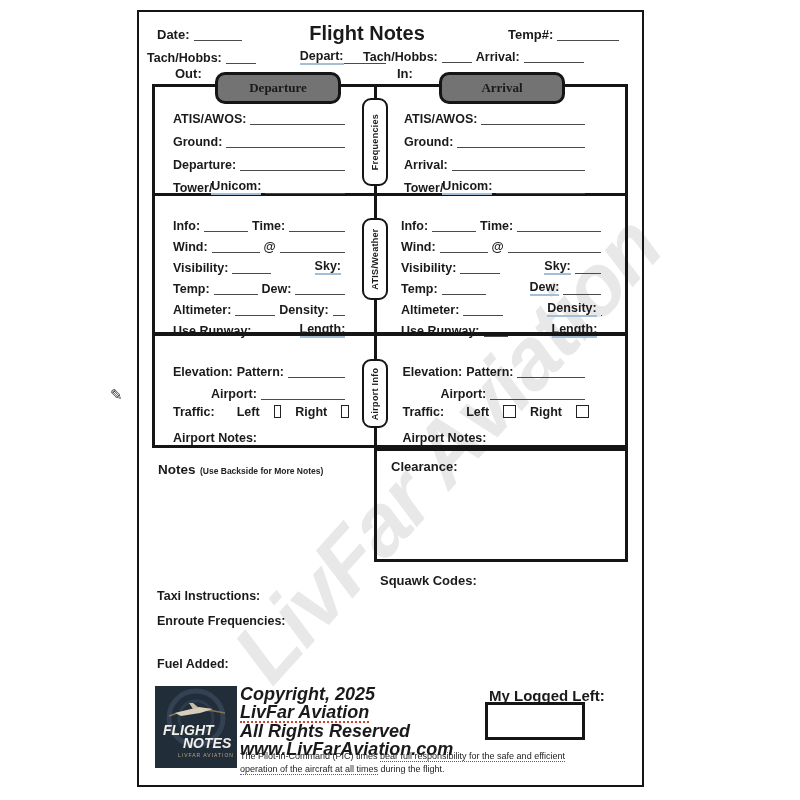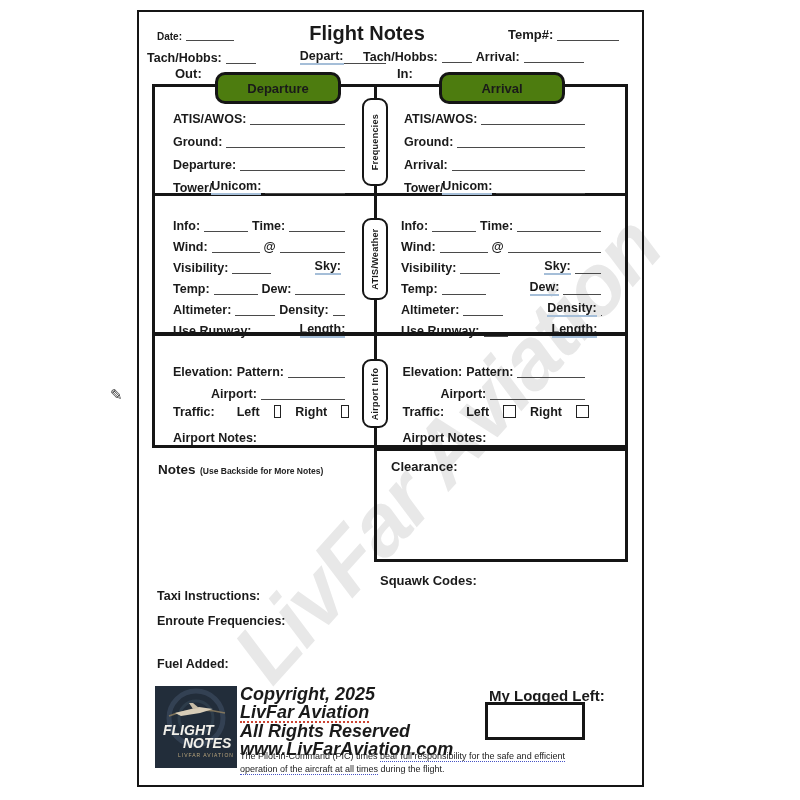"Date:" span.lbl { font-size: 10px -> 13px }
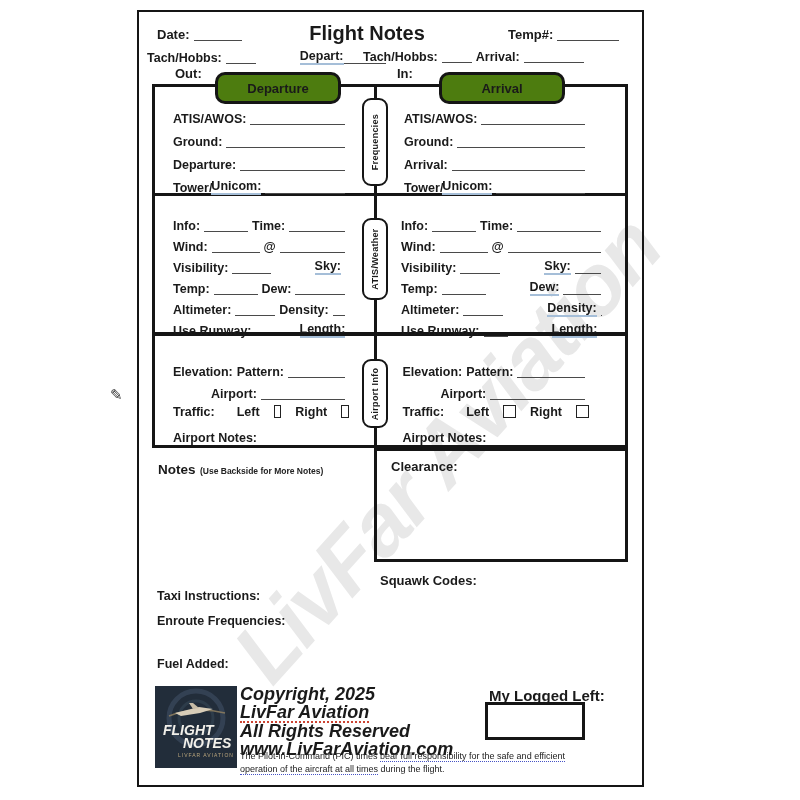"Departure" .btn { background: #4d7c0f -> #737373; font-family: none -> Liberation Serif, serif }
